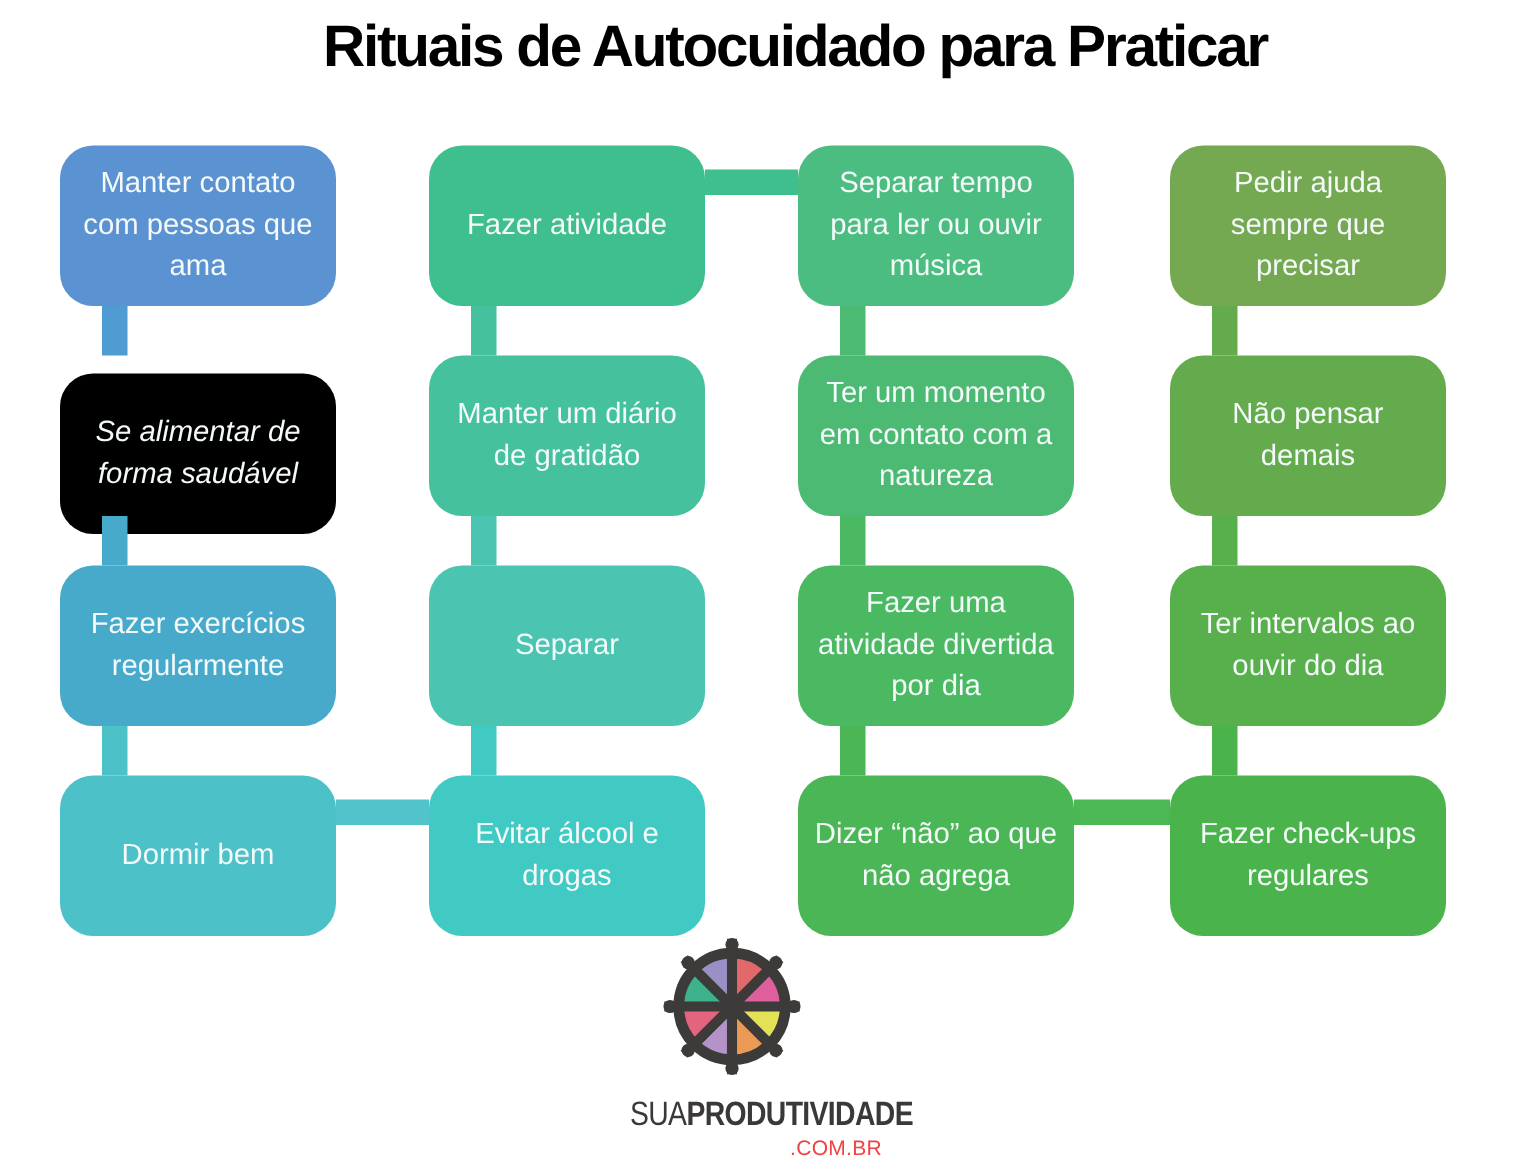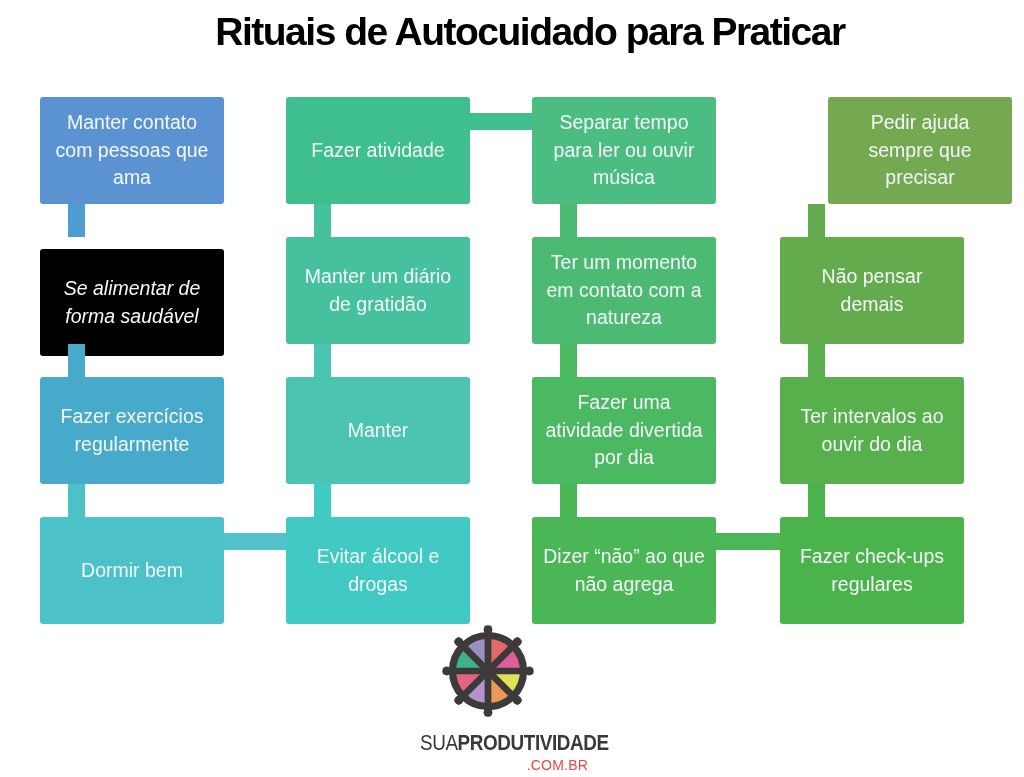"Manter contato com pessoas que" .box { border-radius: 3px -> 22px }
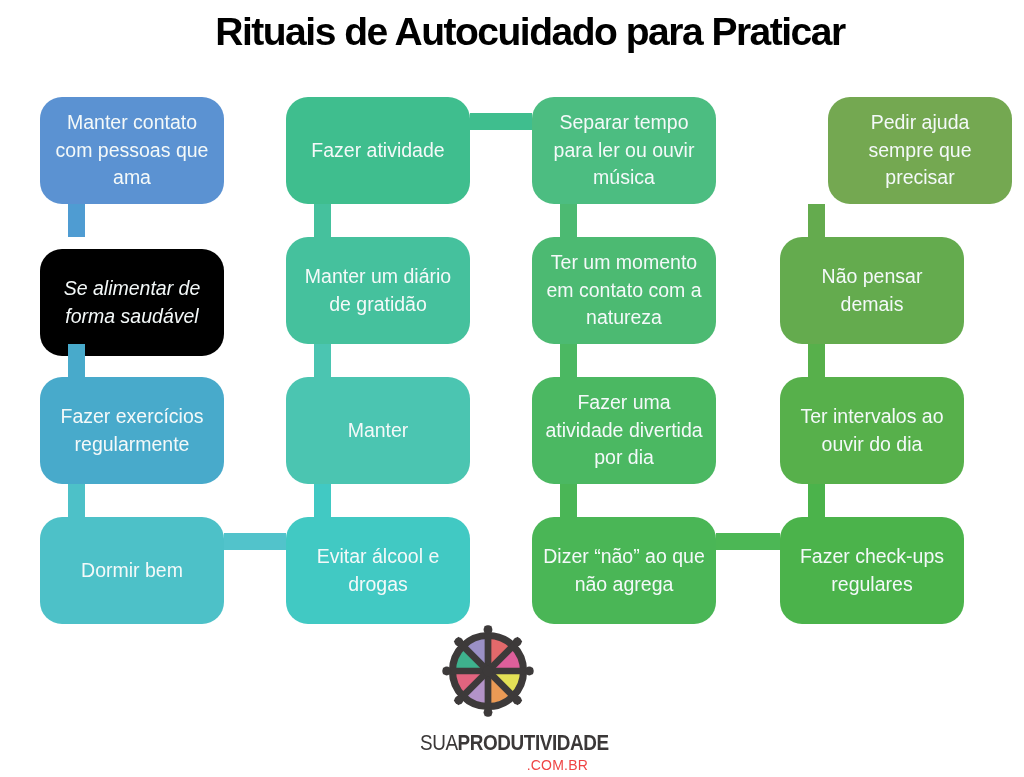"Pedir ajuda sempre que precisar" div.box { margin-left: 48px -> none }
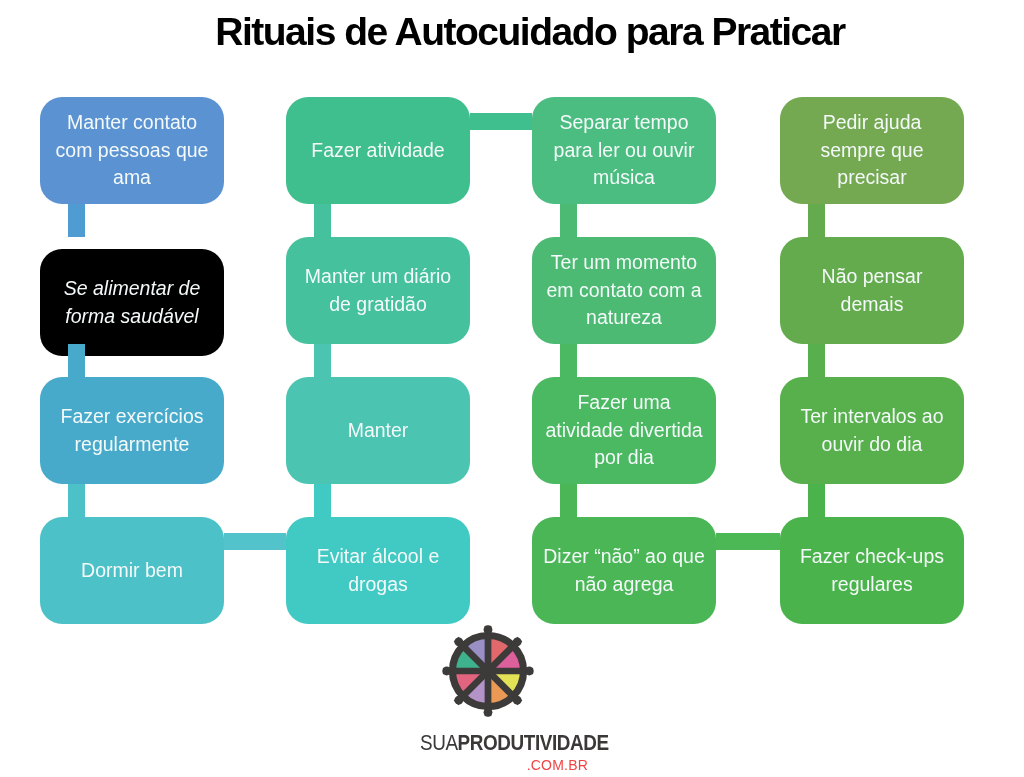"Manter" div.box { text: Manter -> Separar }
